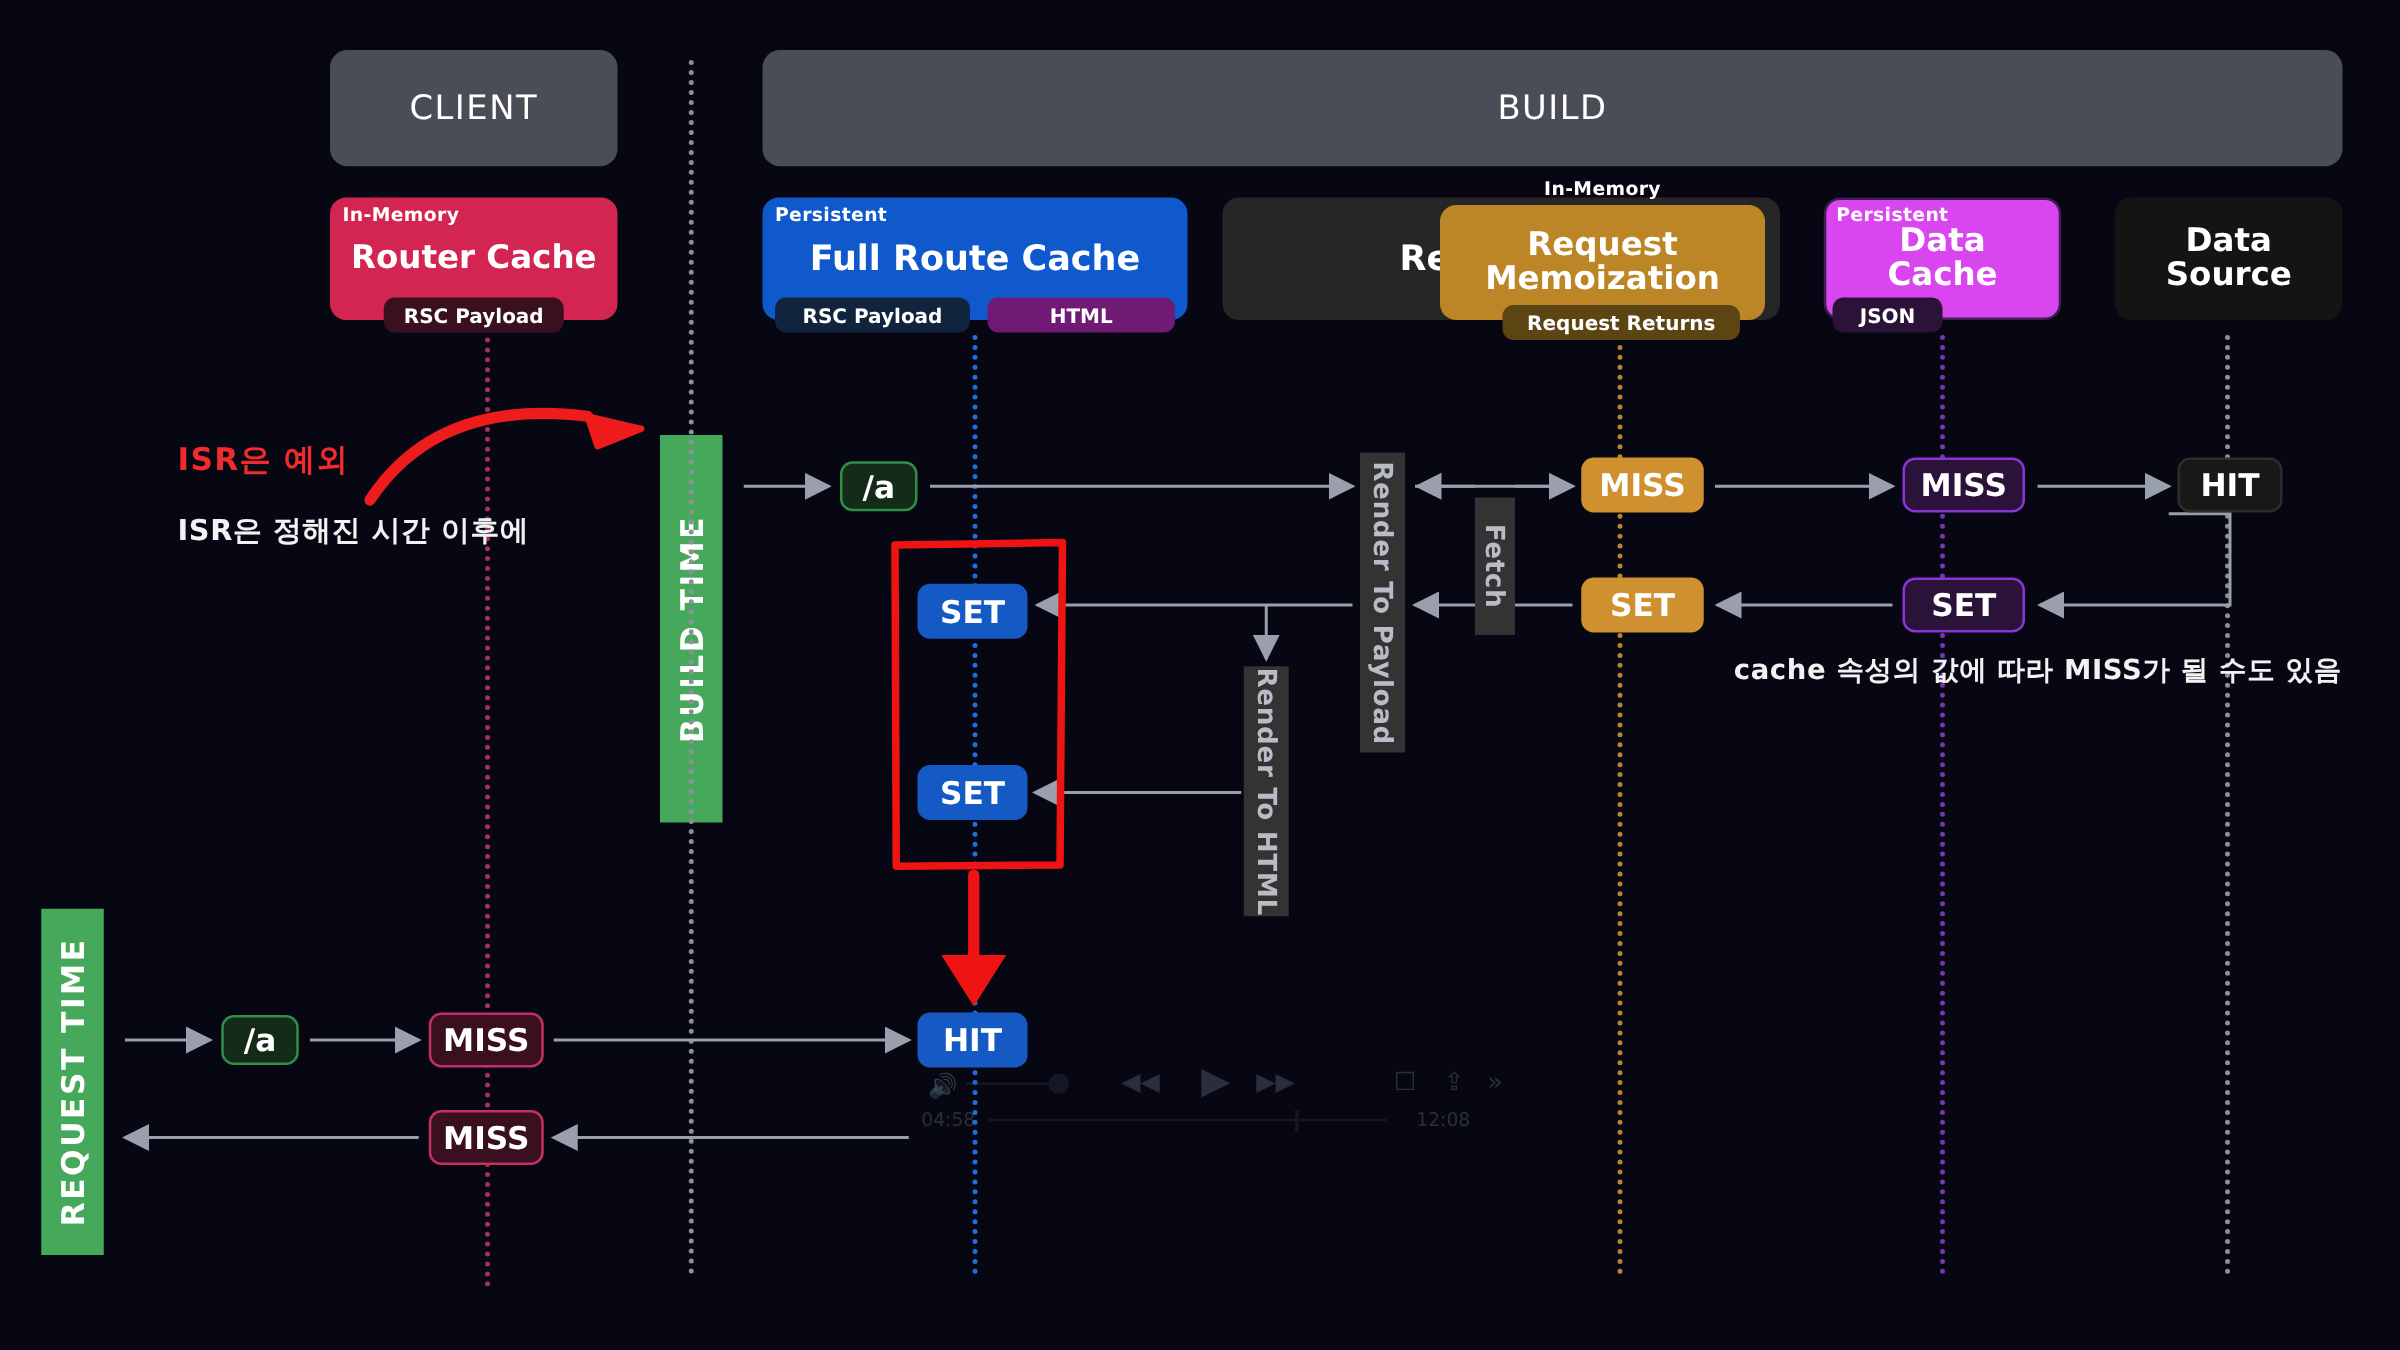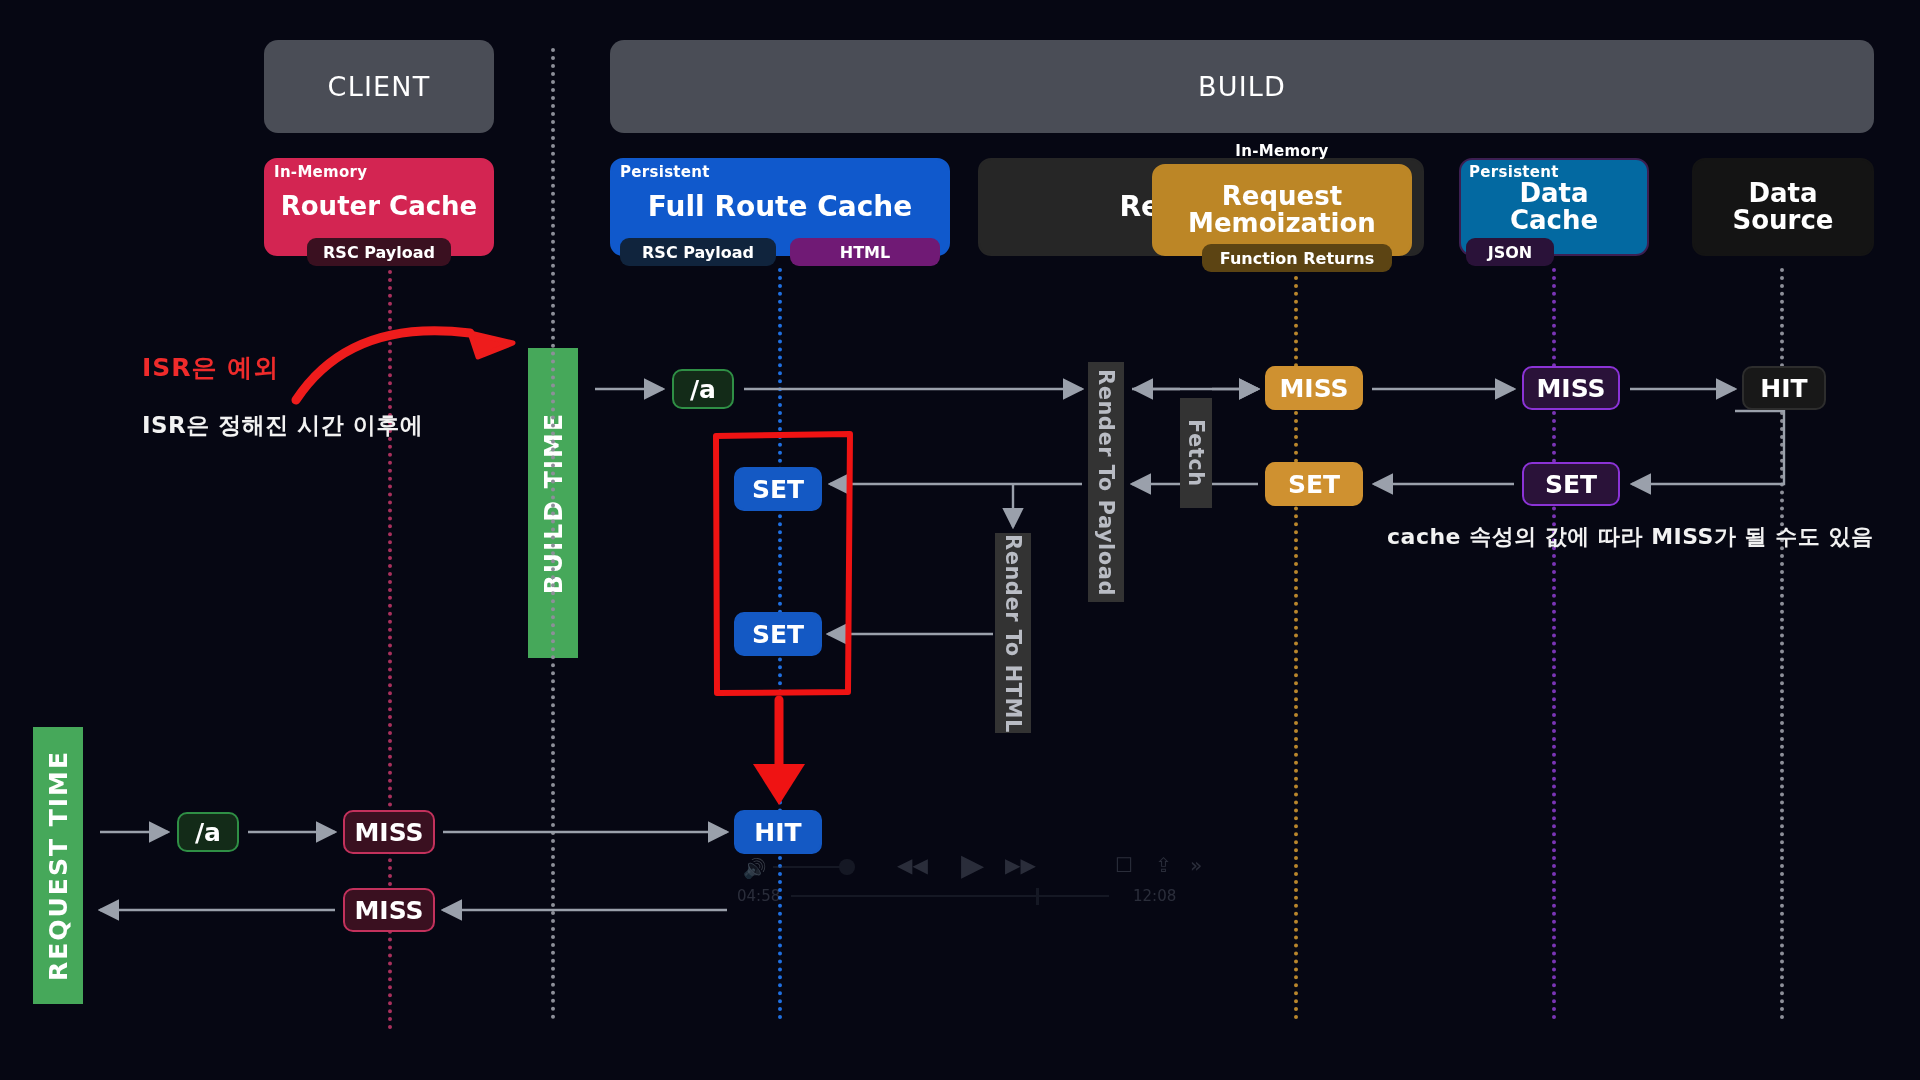"Data Cache" div.card { background: #0369a1 -> #d946ef }
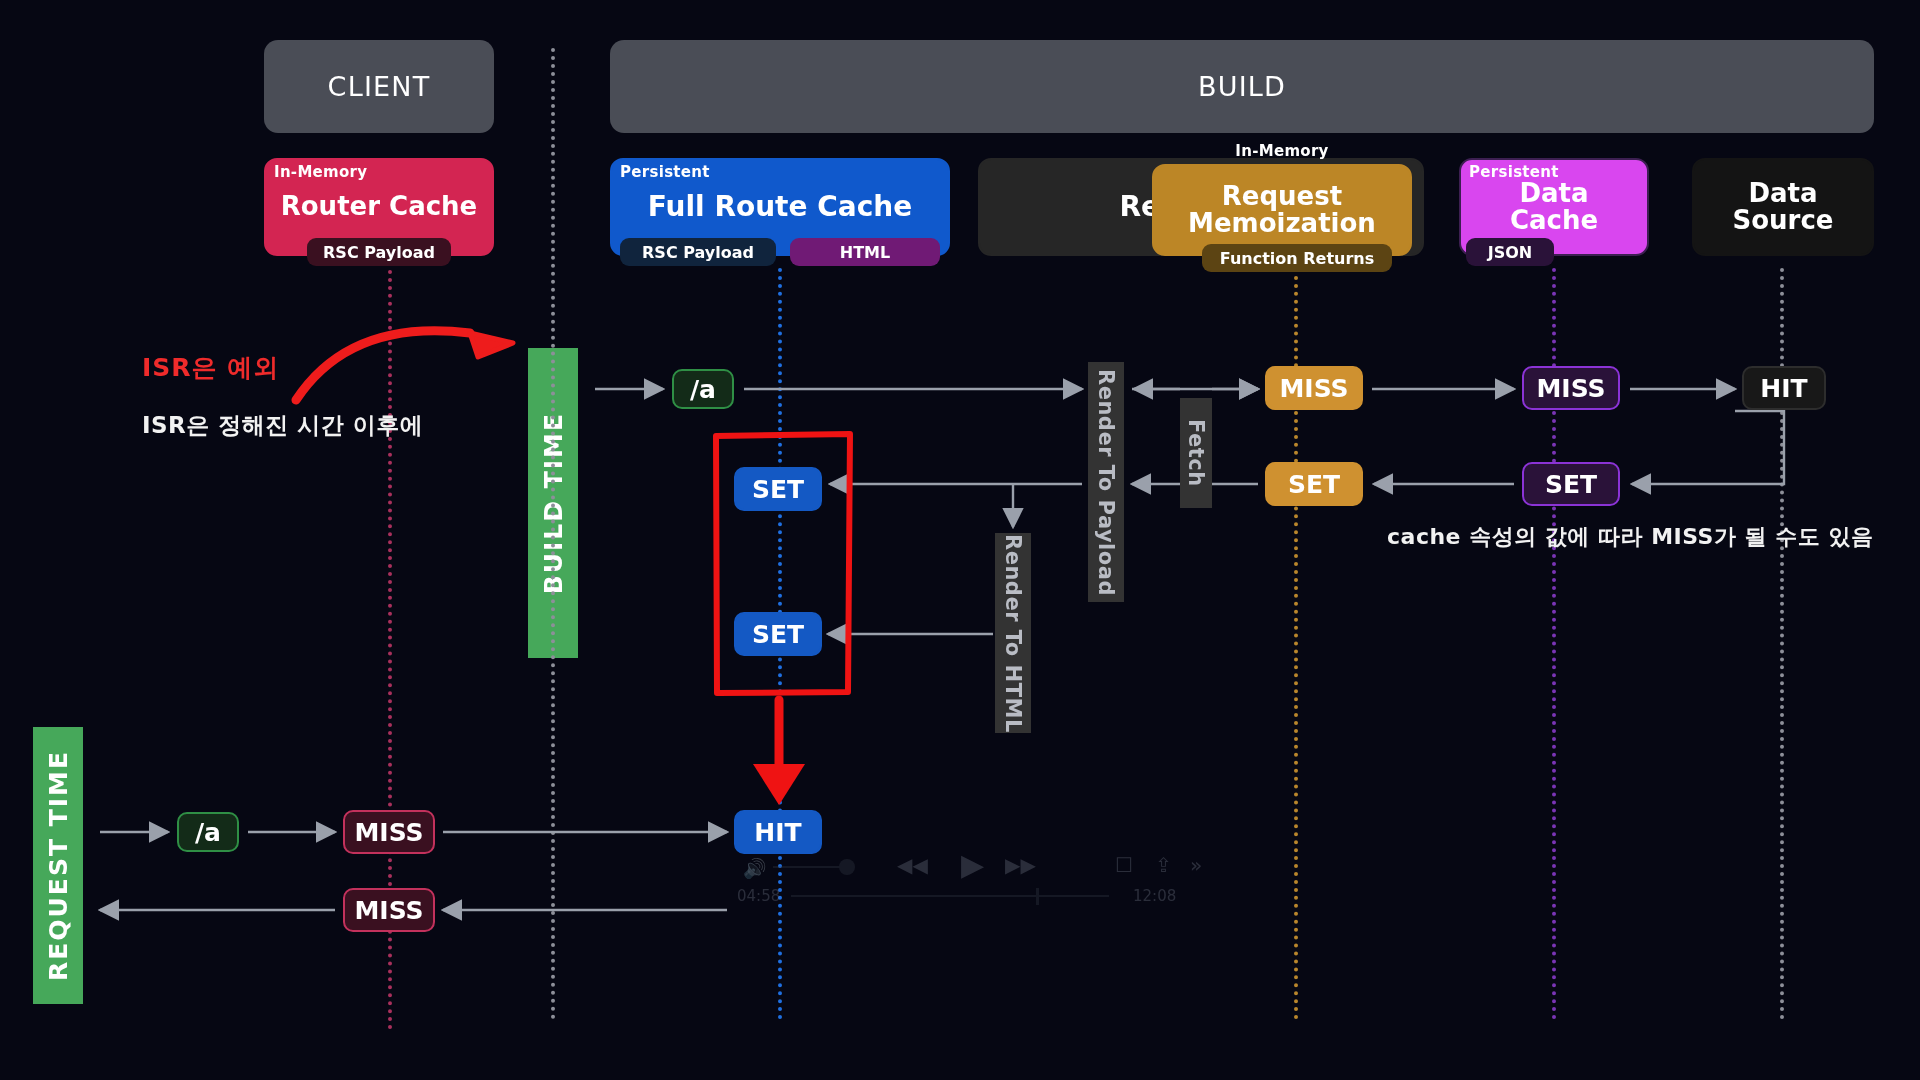"Function Returns" div.chip { text: Function -> Request }
